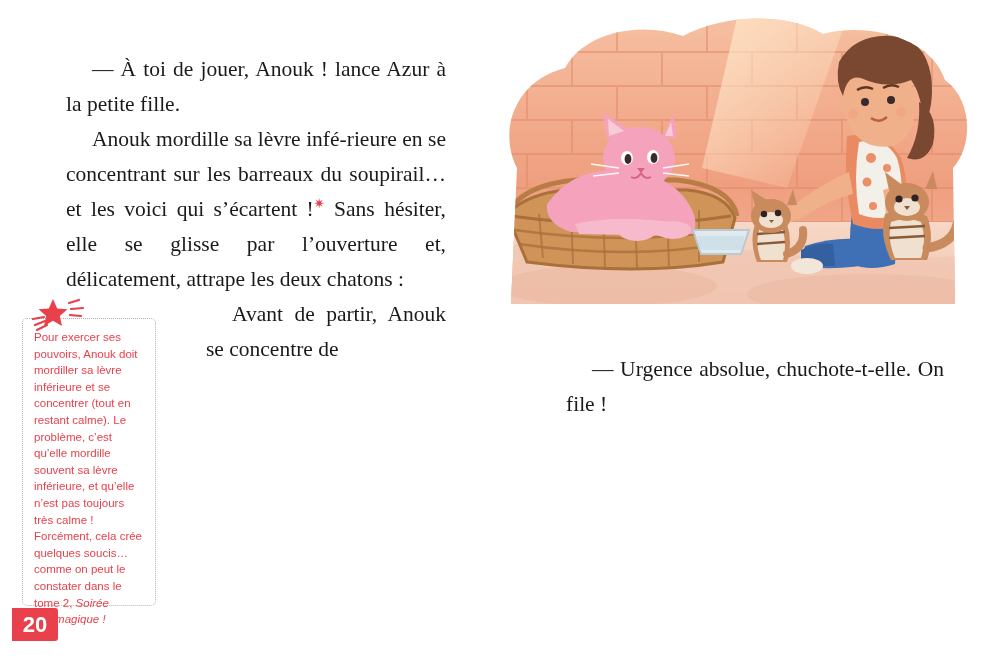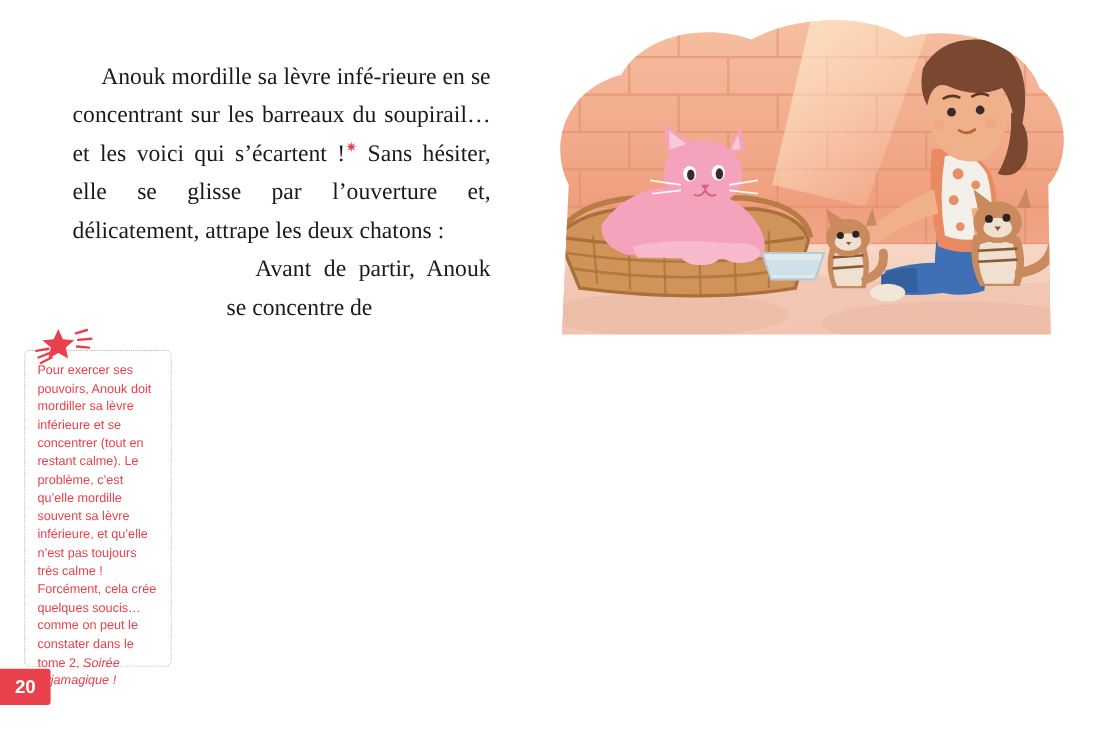"— À toi de jouer," p.para { html: none -> <p>— À toi de jouer, Anouk ! lance Azur à la petite fille.</p> }
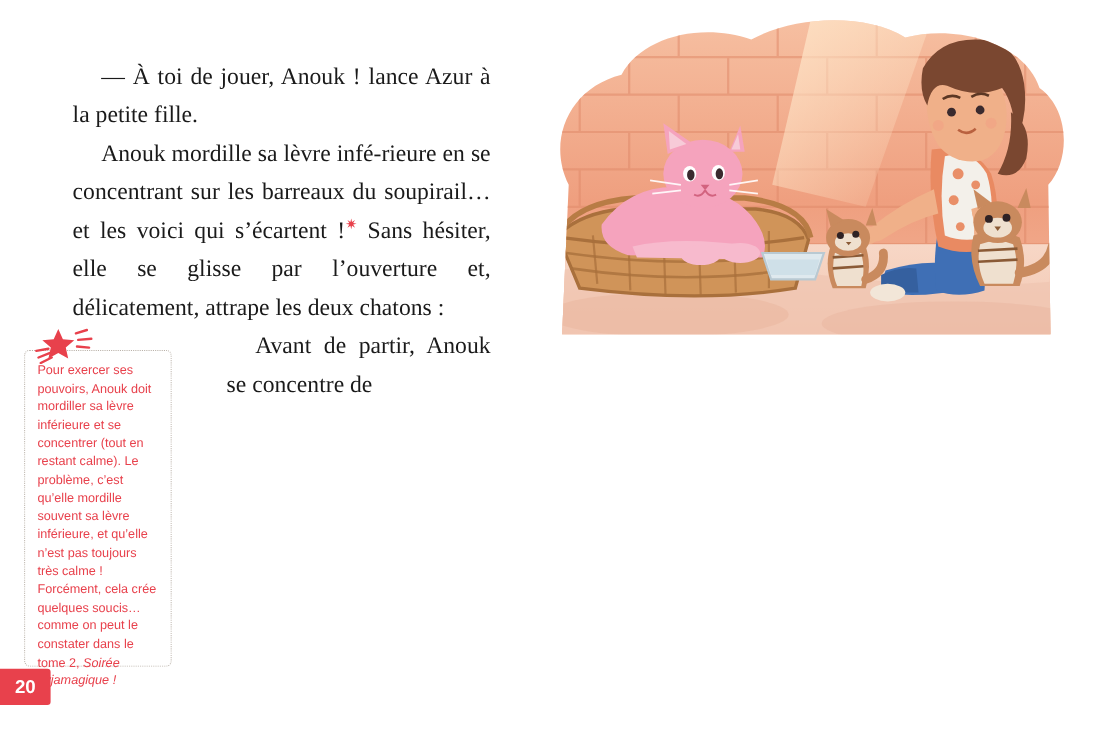"— Urgence absolue, chuchote-t-elle. On" p.para { html: none -> <p>— Urgence absolue, chuchote-t-elle. On file !</p> }
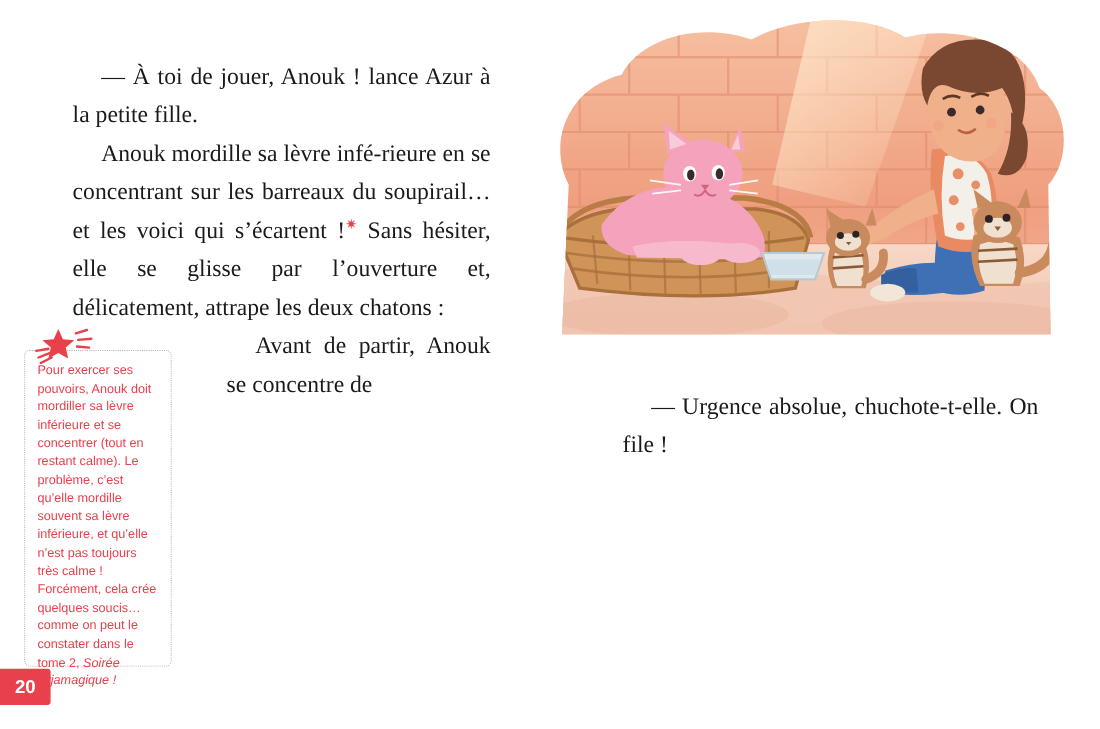"20" .folio { font-size: 17px -> 22px; left: 0 -> 12px }
